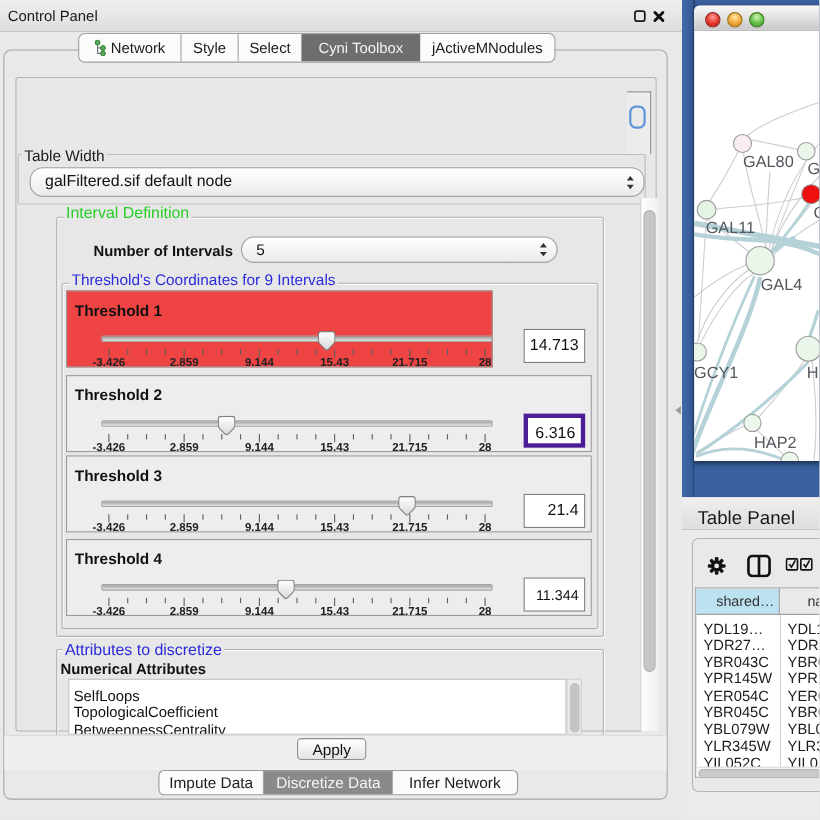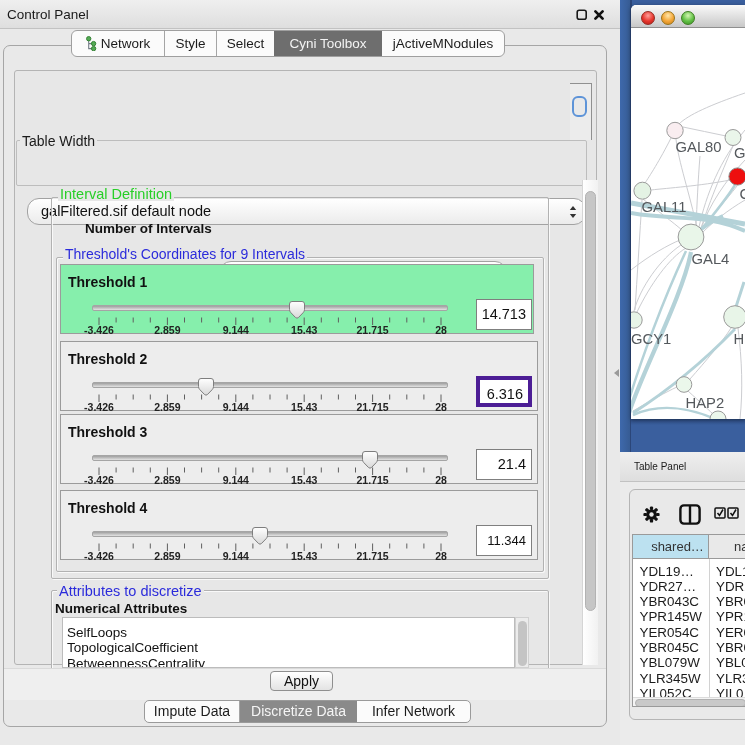"galFiltered.sif default node" .combo { margin-top: 46px -> none }
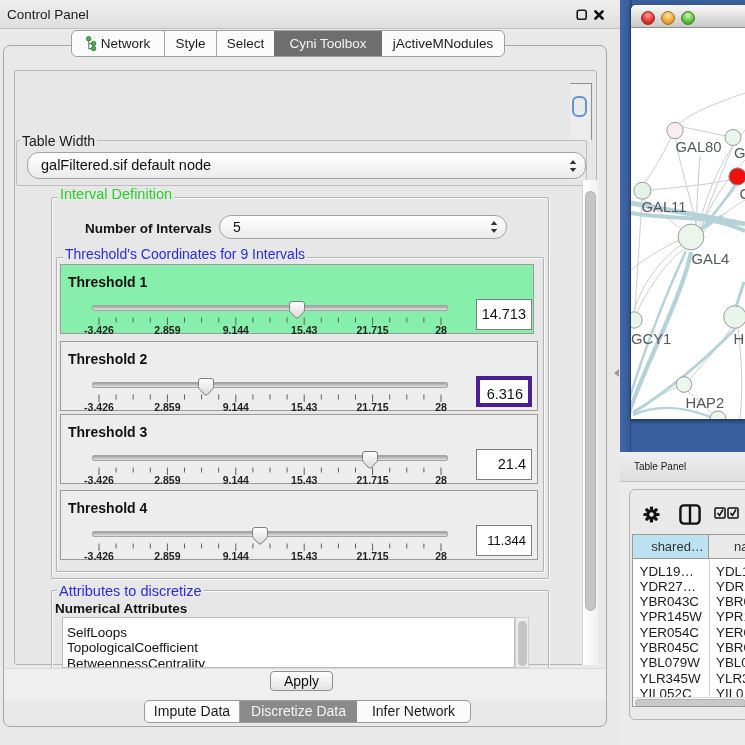"Threshold 1" div.abs { background: #86efac -> #ef4444; width: 474px -> 388px }
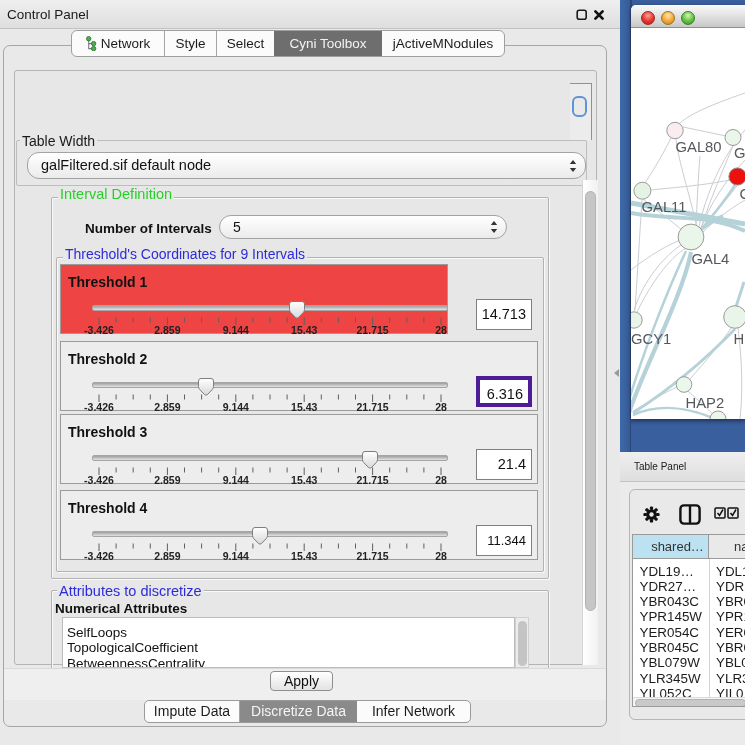"Table Panel" div.abs { font-size: 10px -> 17px }
